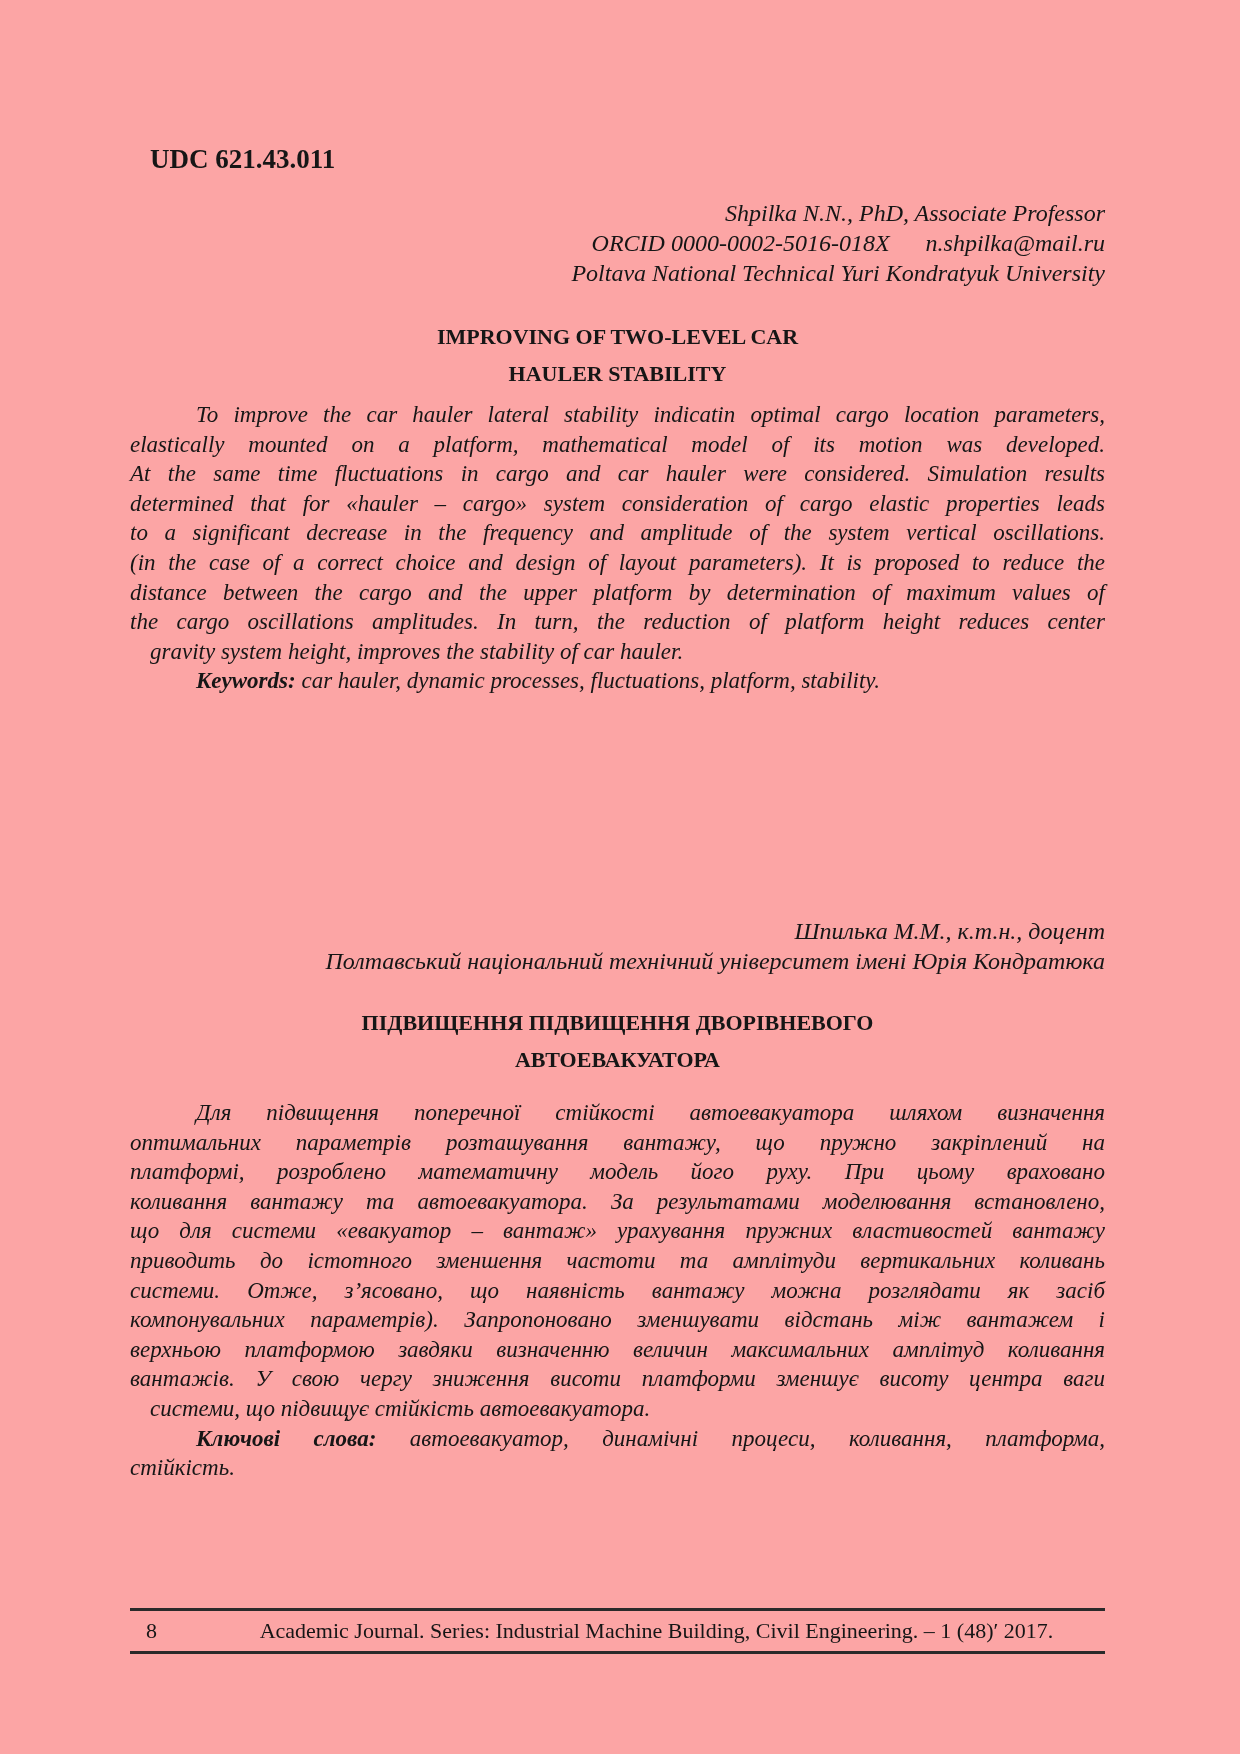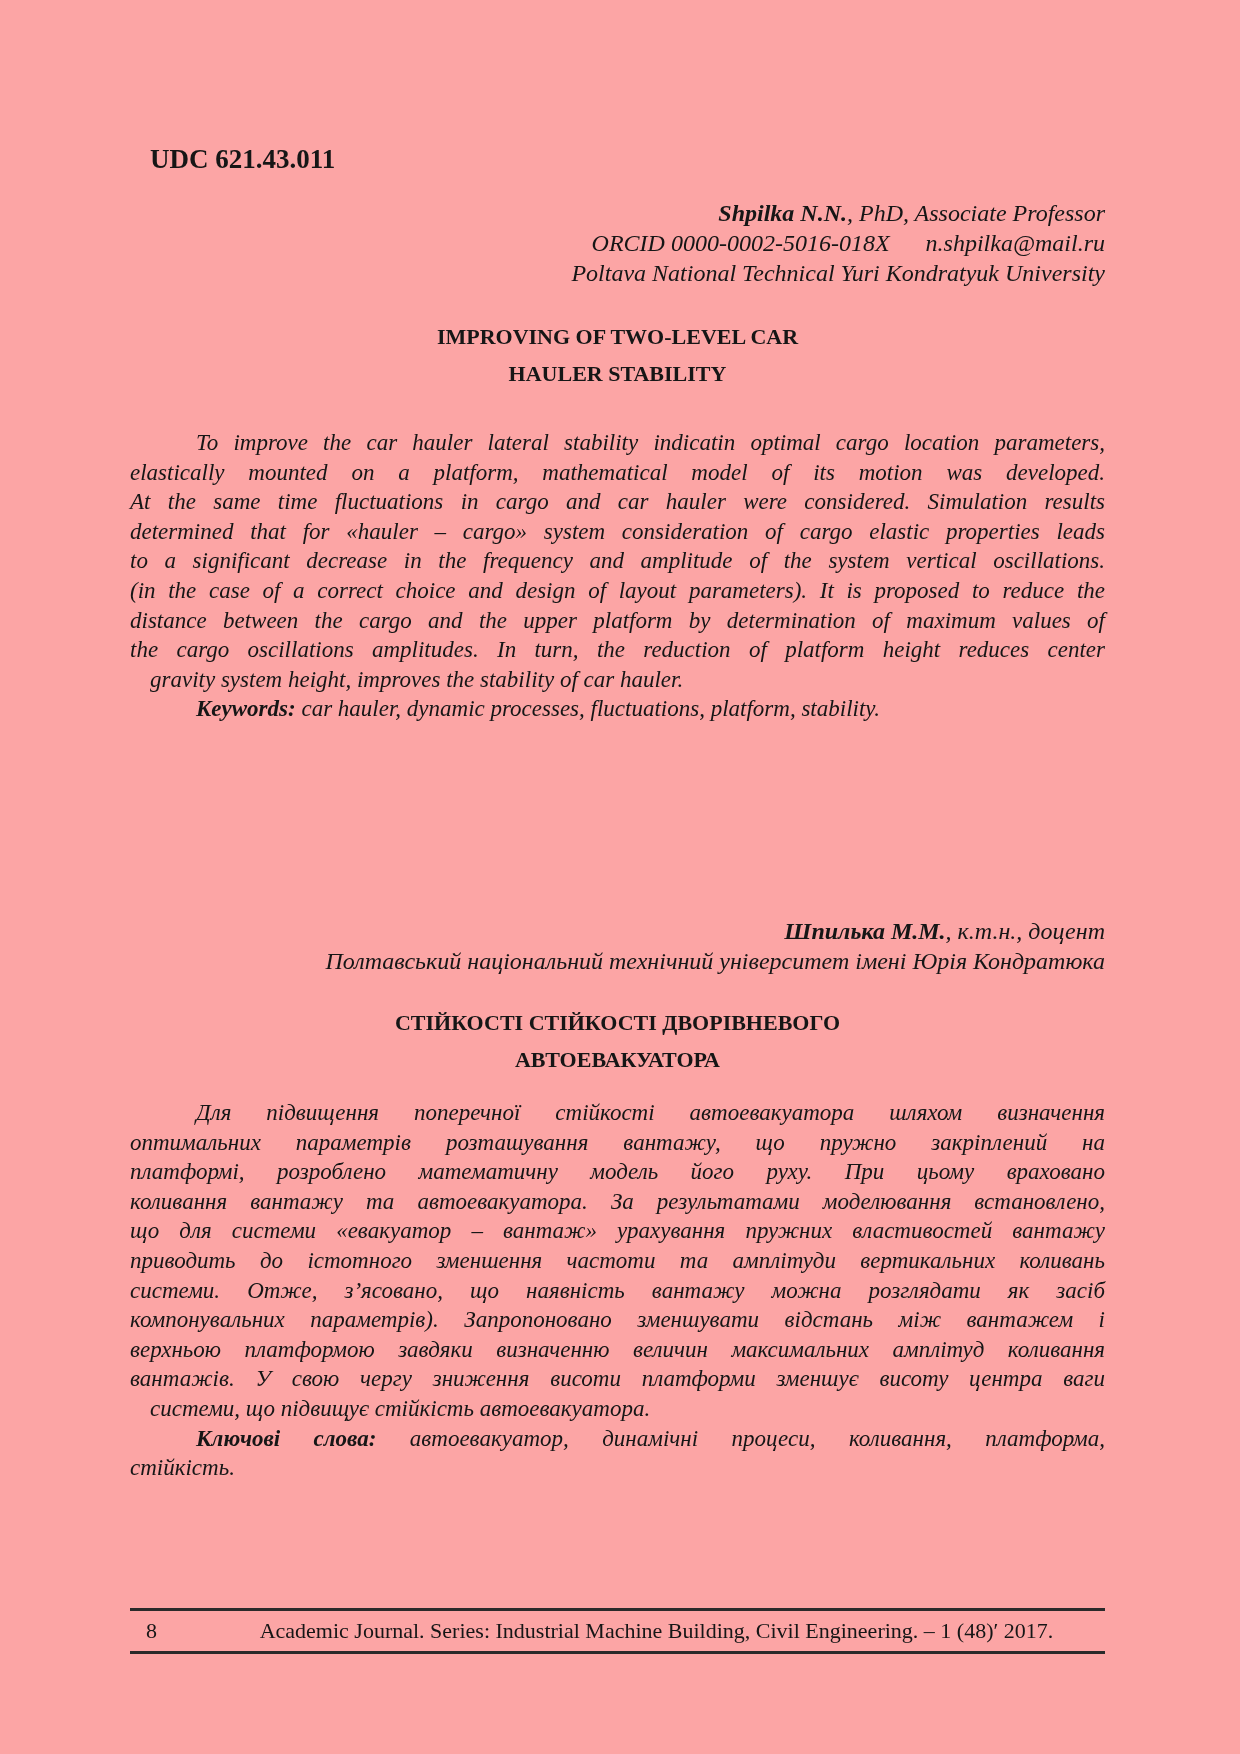"Shpilka N.N." .author .name { font-weight: bold -> normal }
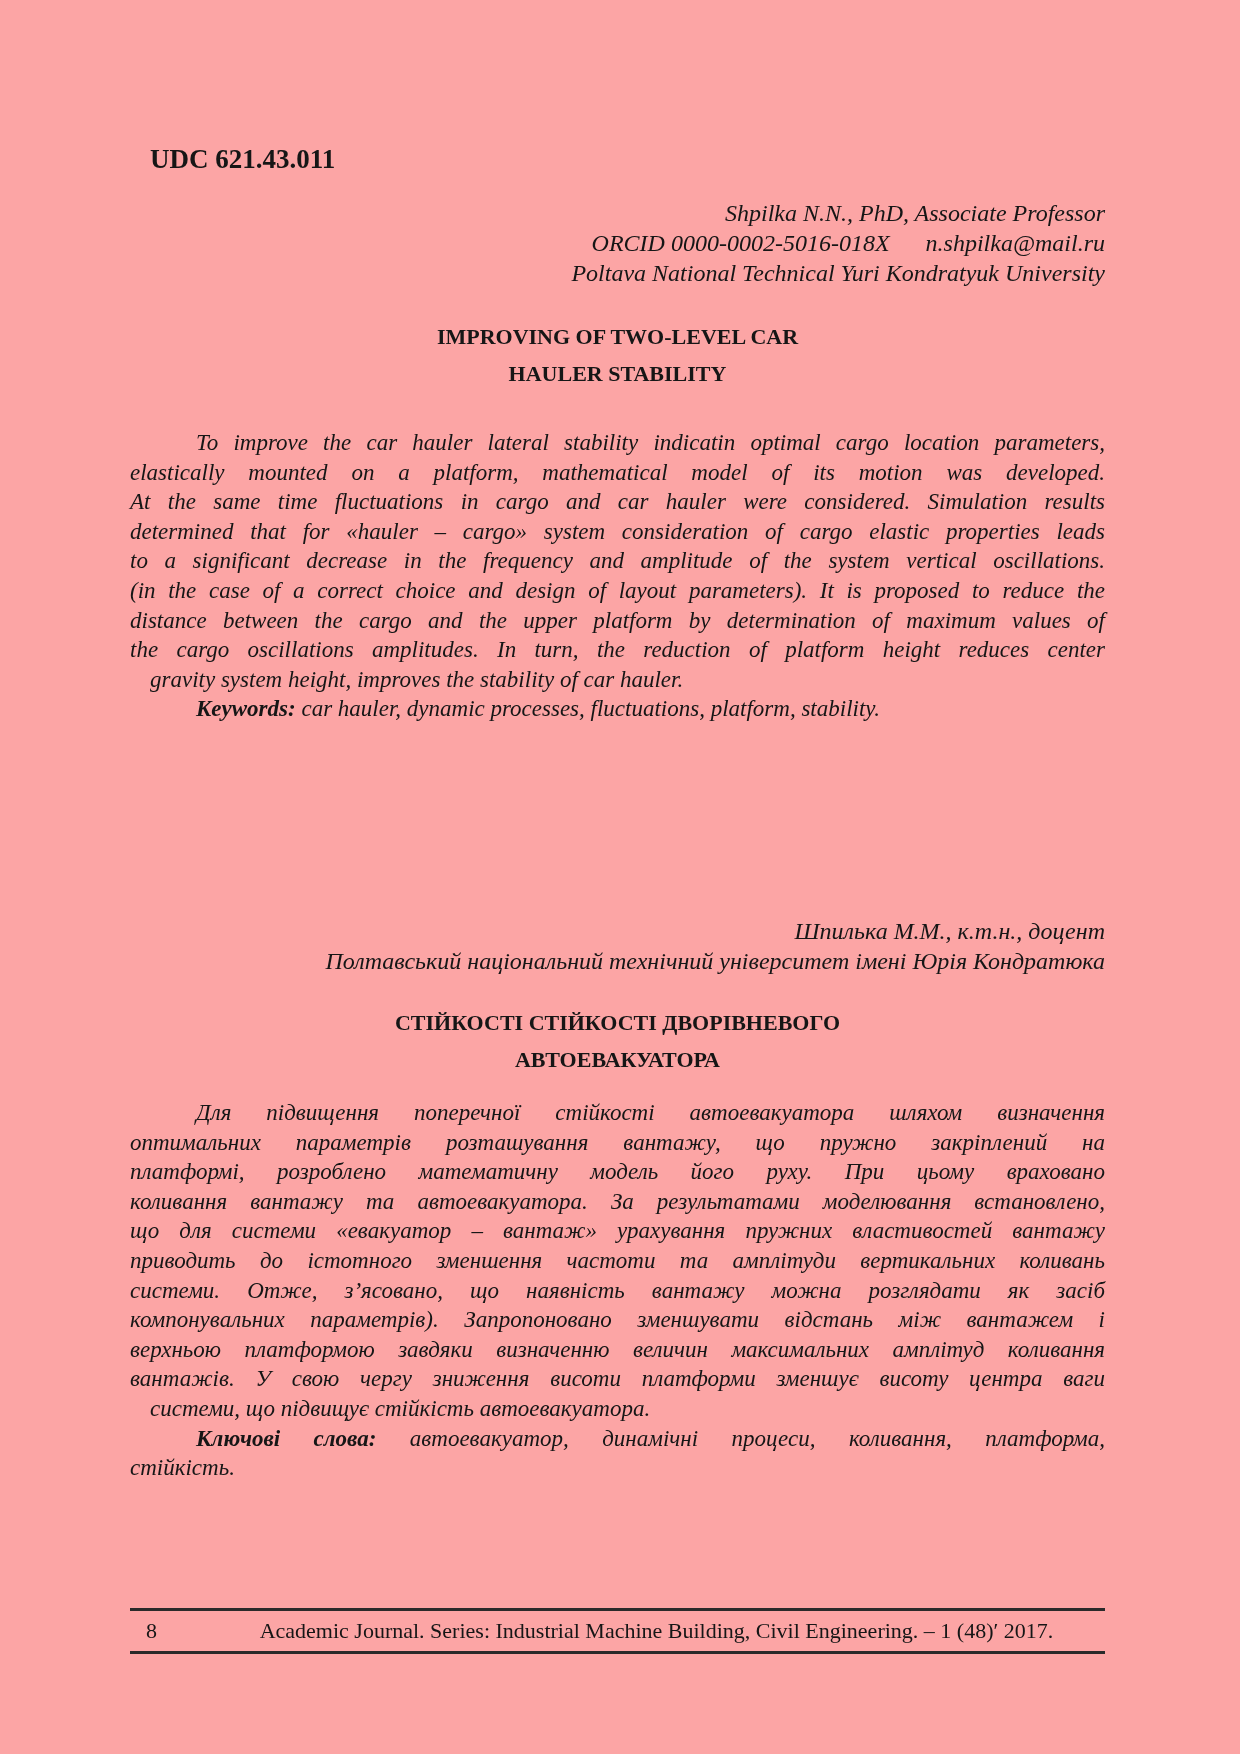"To improve the car hauler" .abstract-en { top: 428px -> 400px }
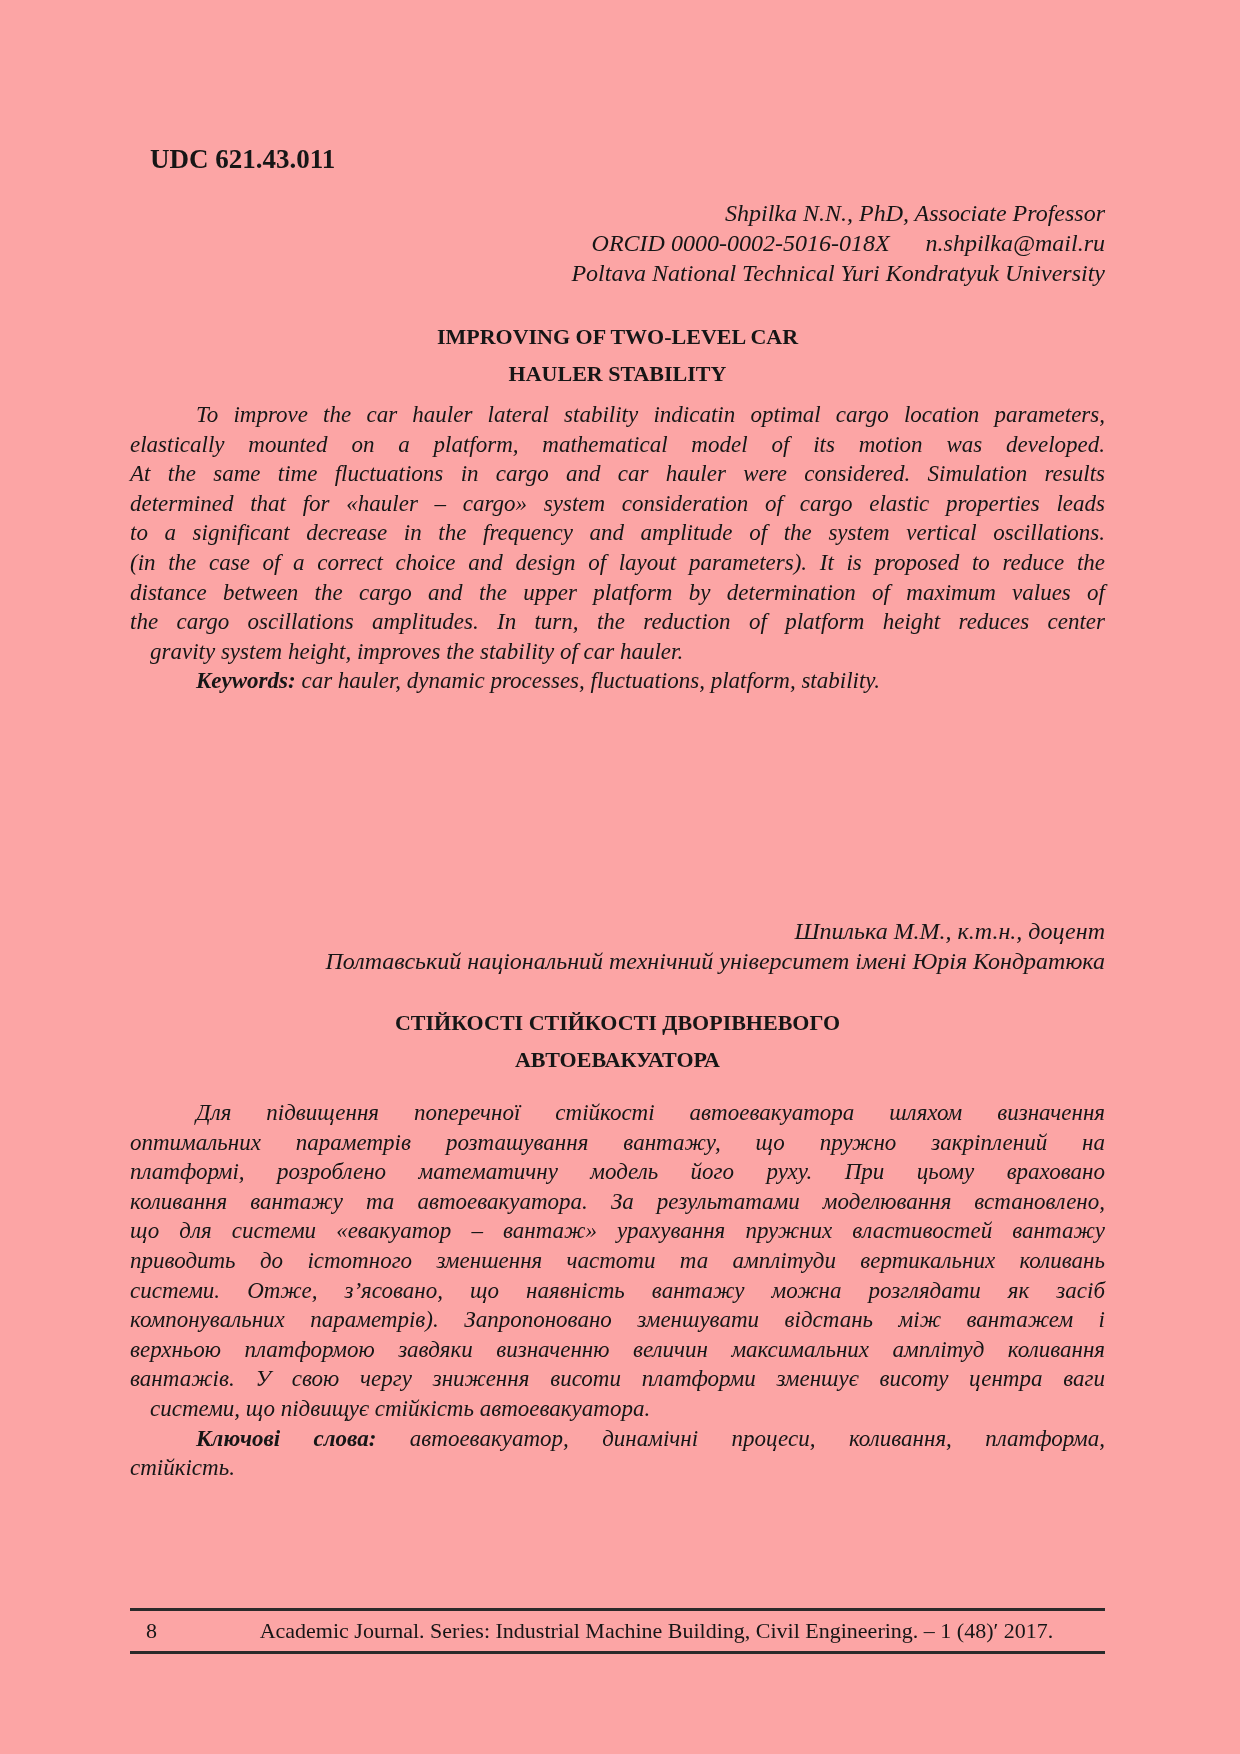"СТІЙКОСТІ СТІЙКОСТІ ДВОРІВНЕВОГО" div { text: СТІЙКОСТІ СТІЙКОСТІ -> ПІДВИЩЕННЯ ПІДВИЩЕННЯ }
